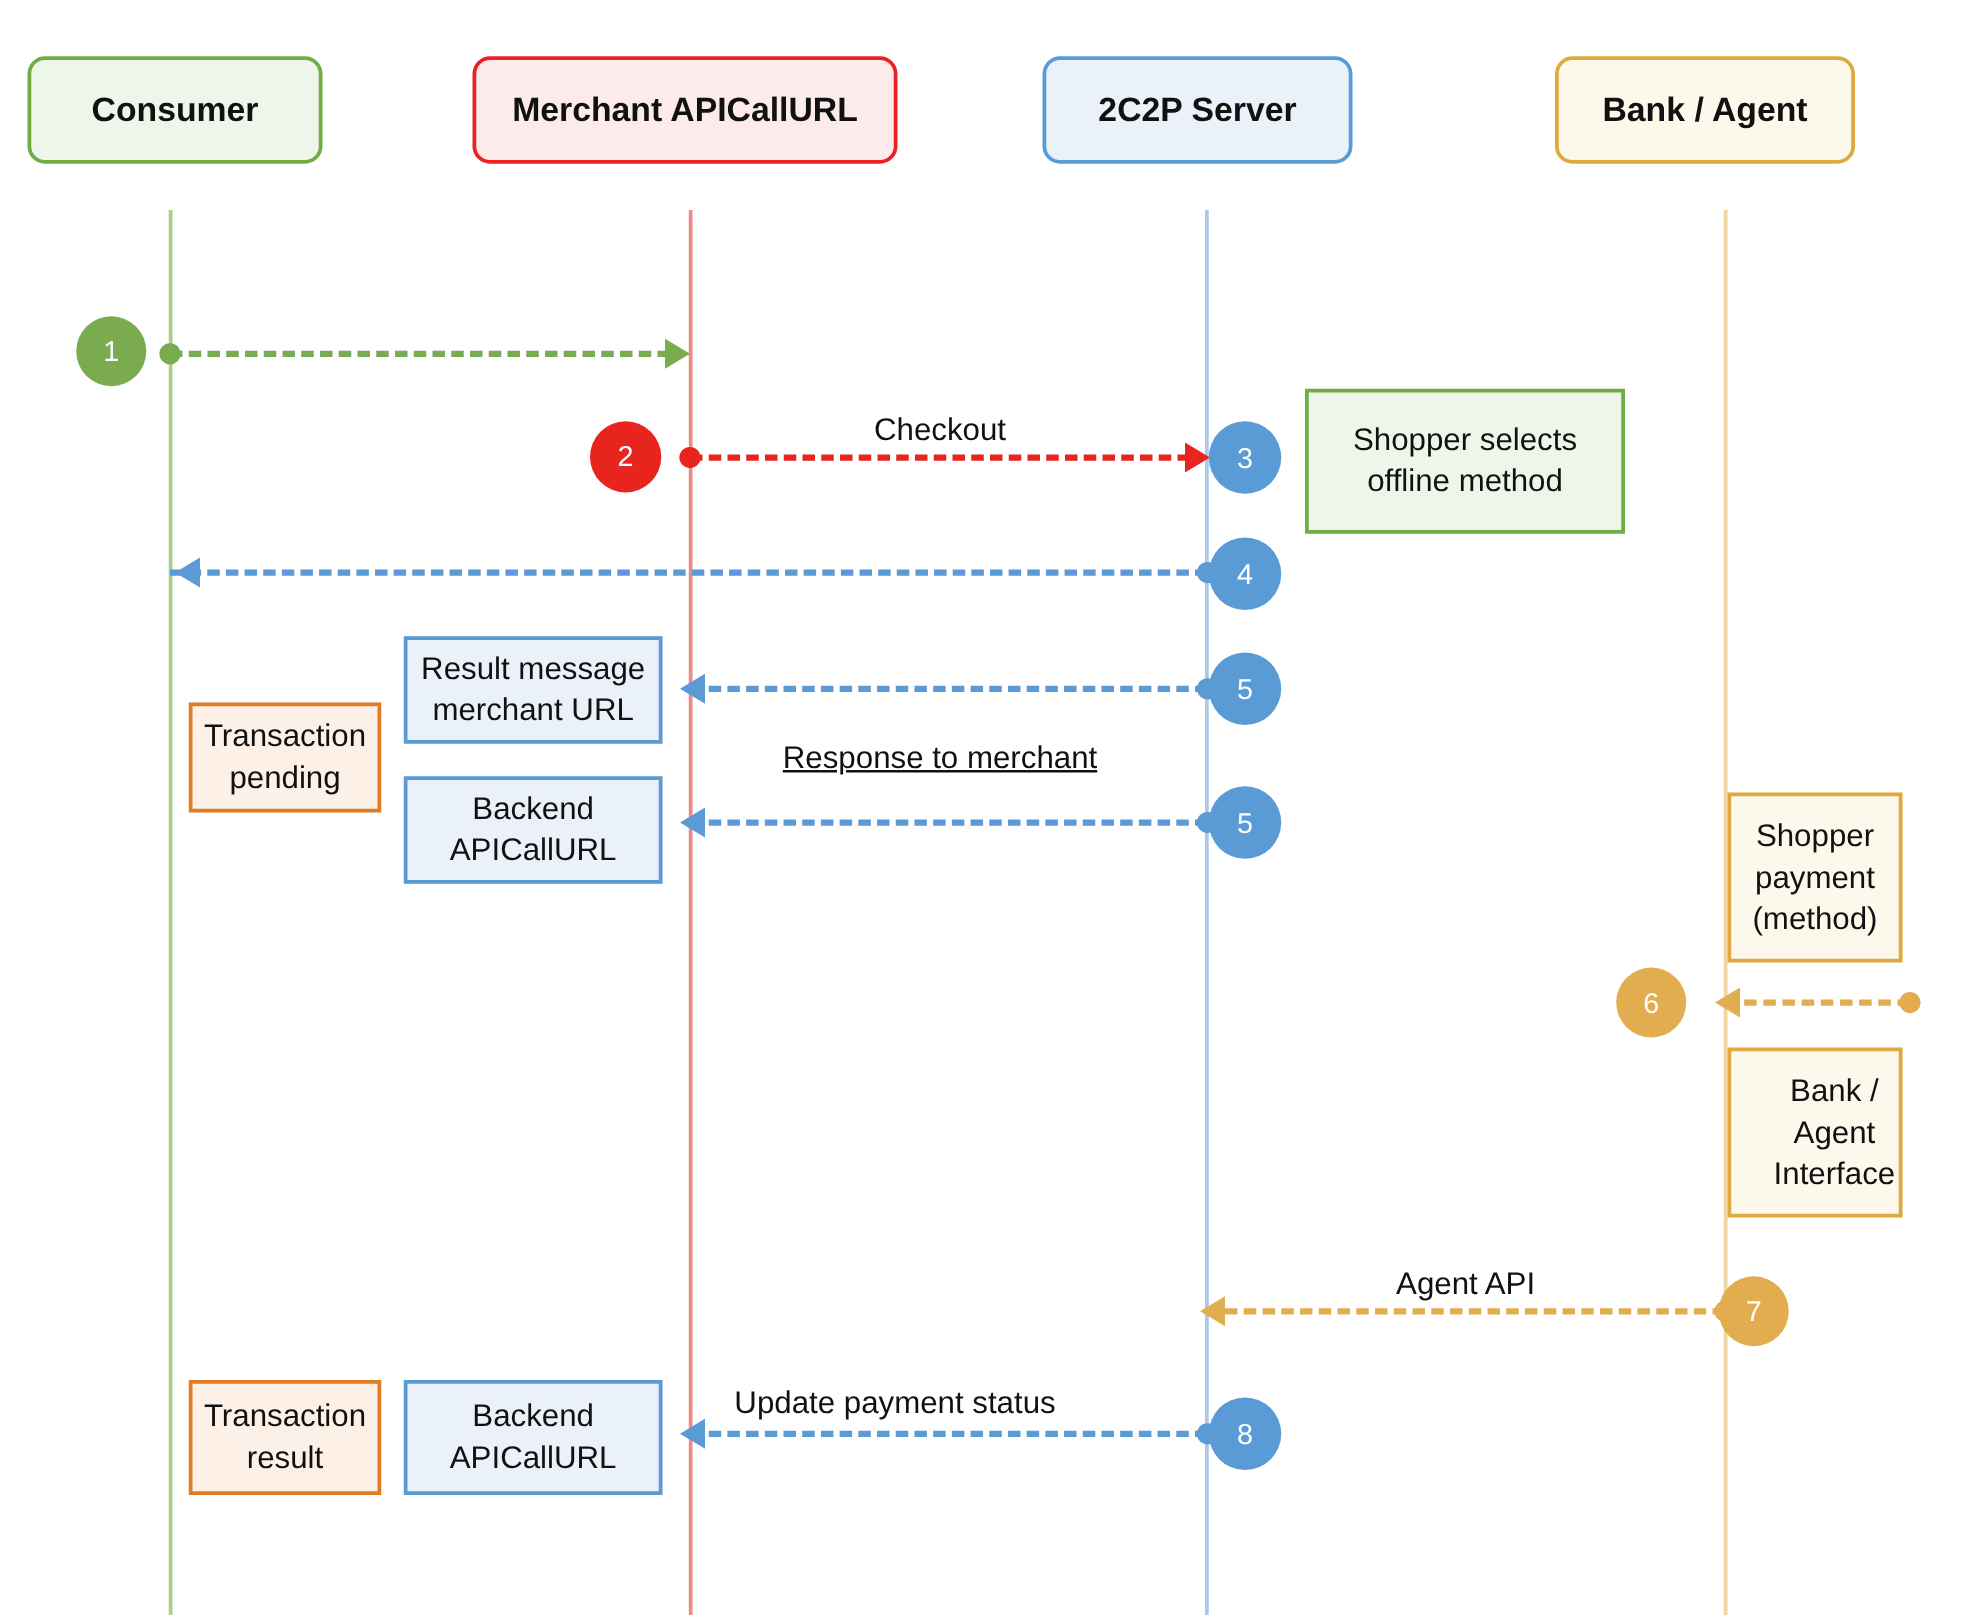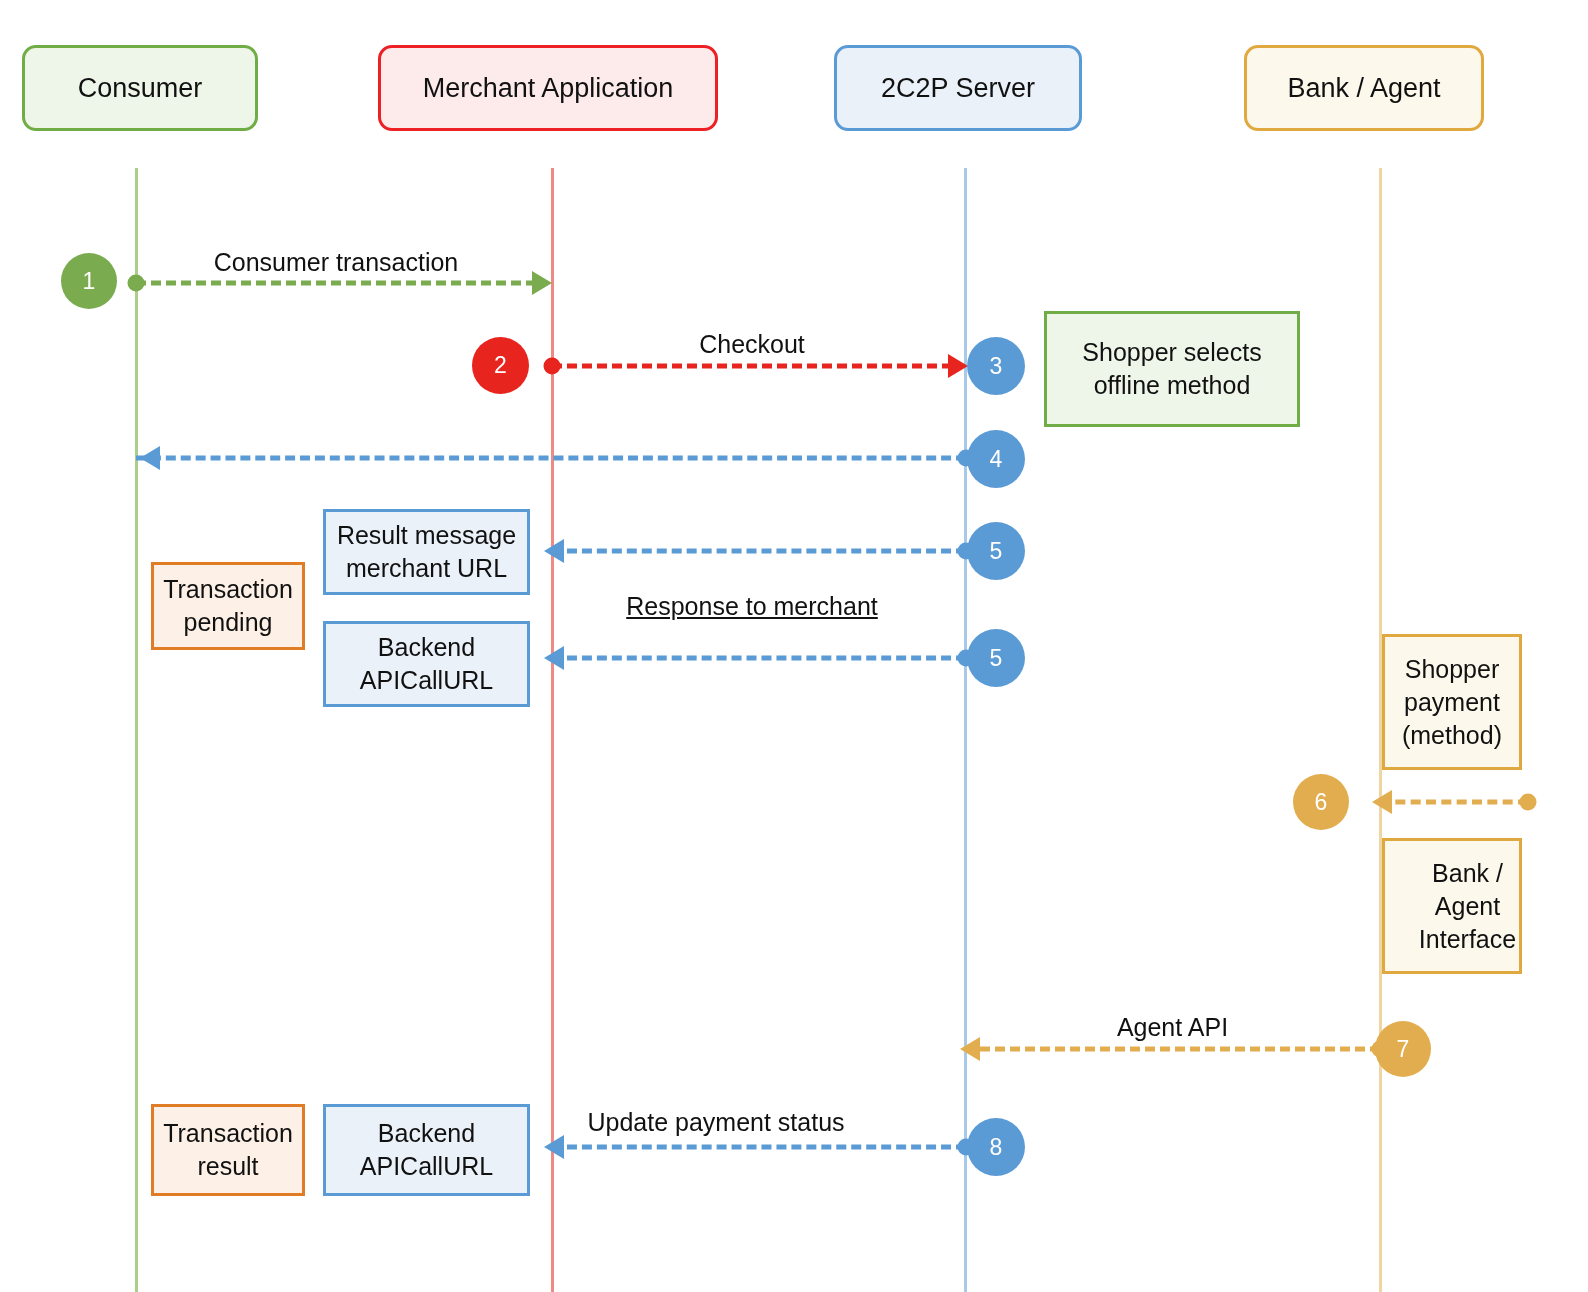"Consumer" .actor-box { font-weight: none -> bold }
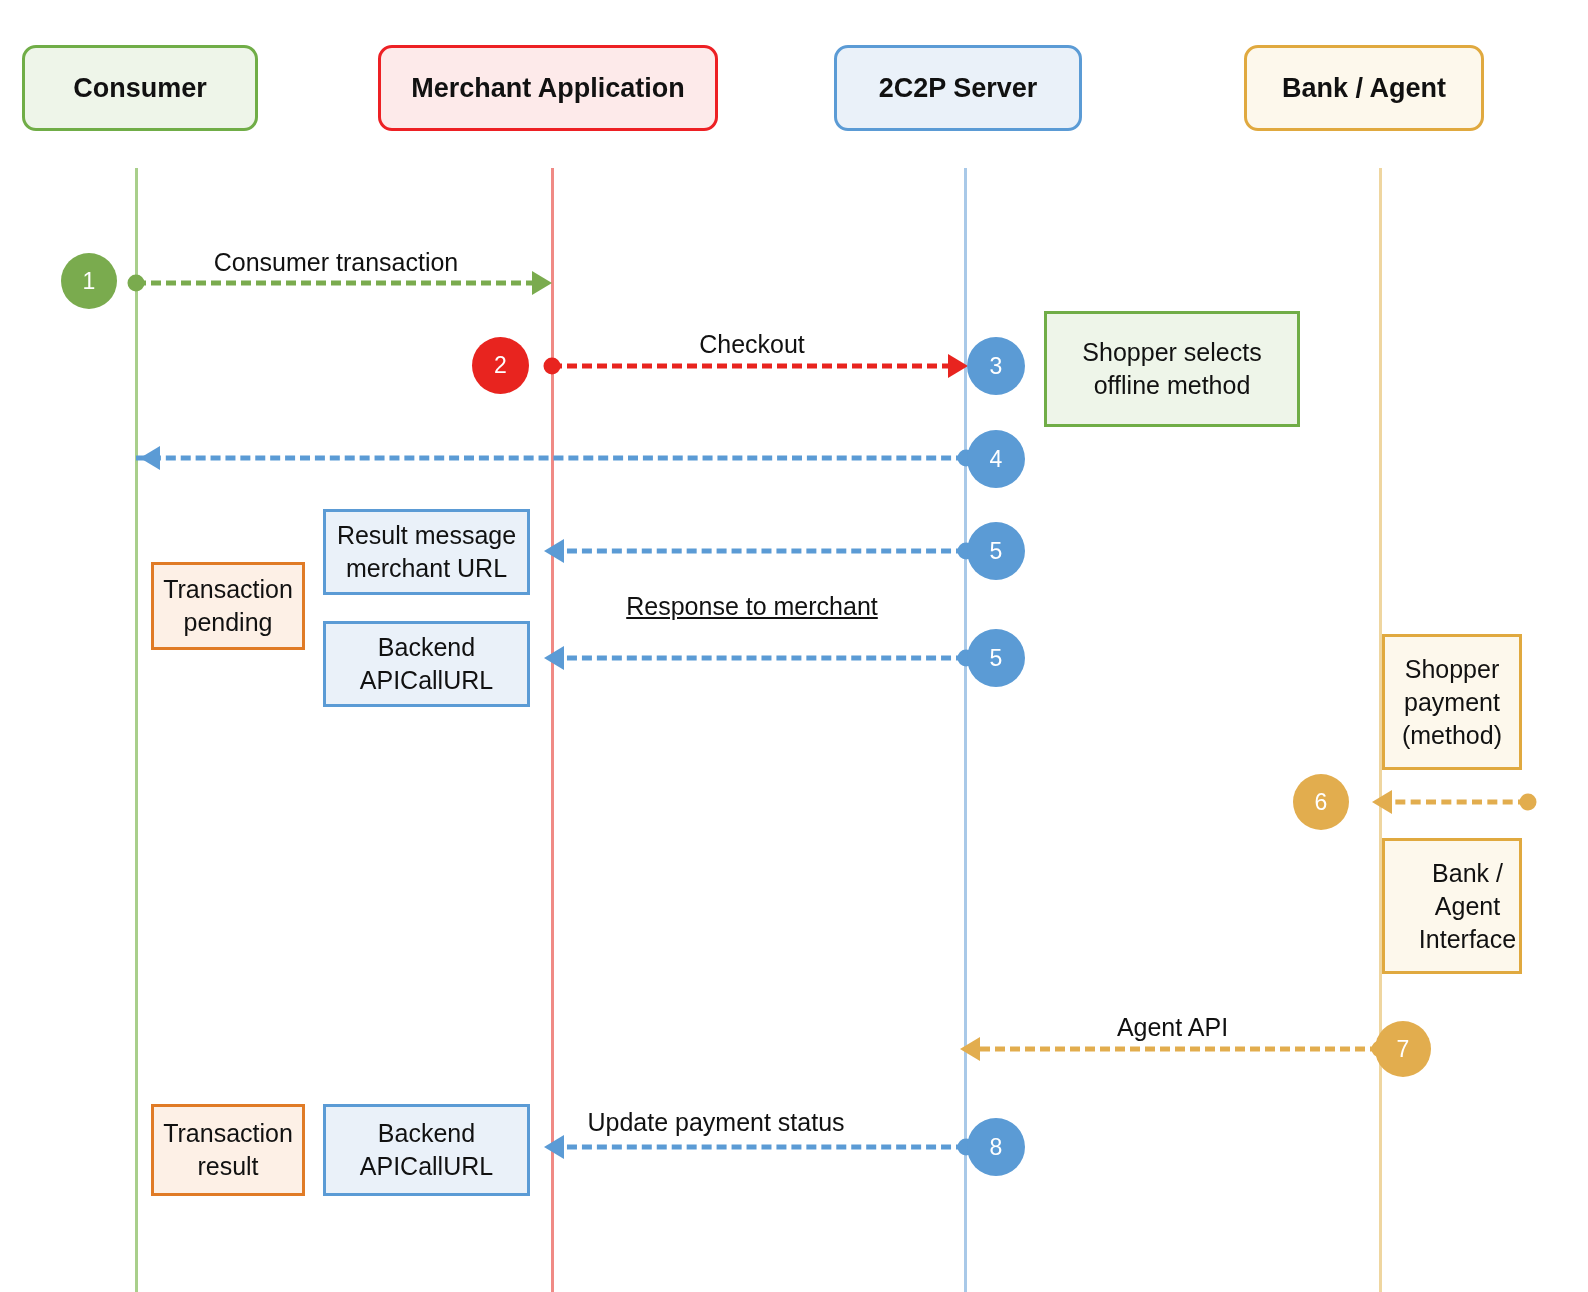"Merchant Application" span { text: Application -> APICallURL }
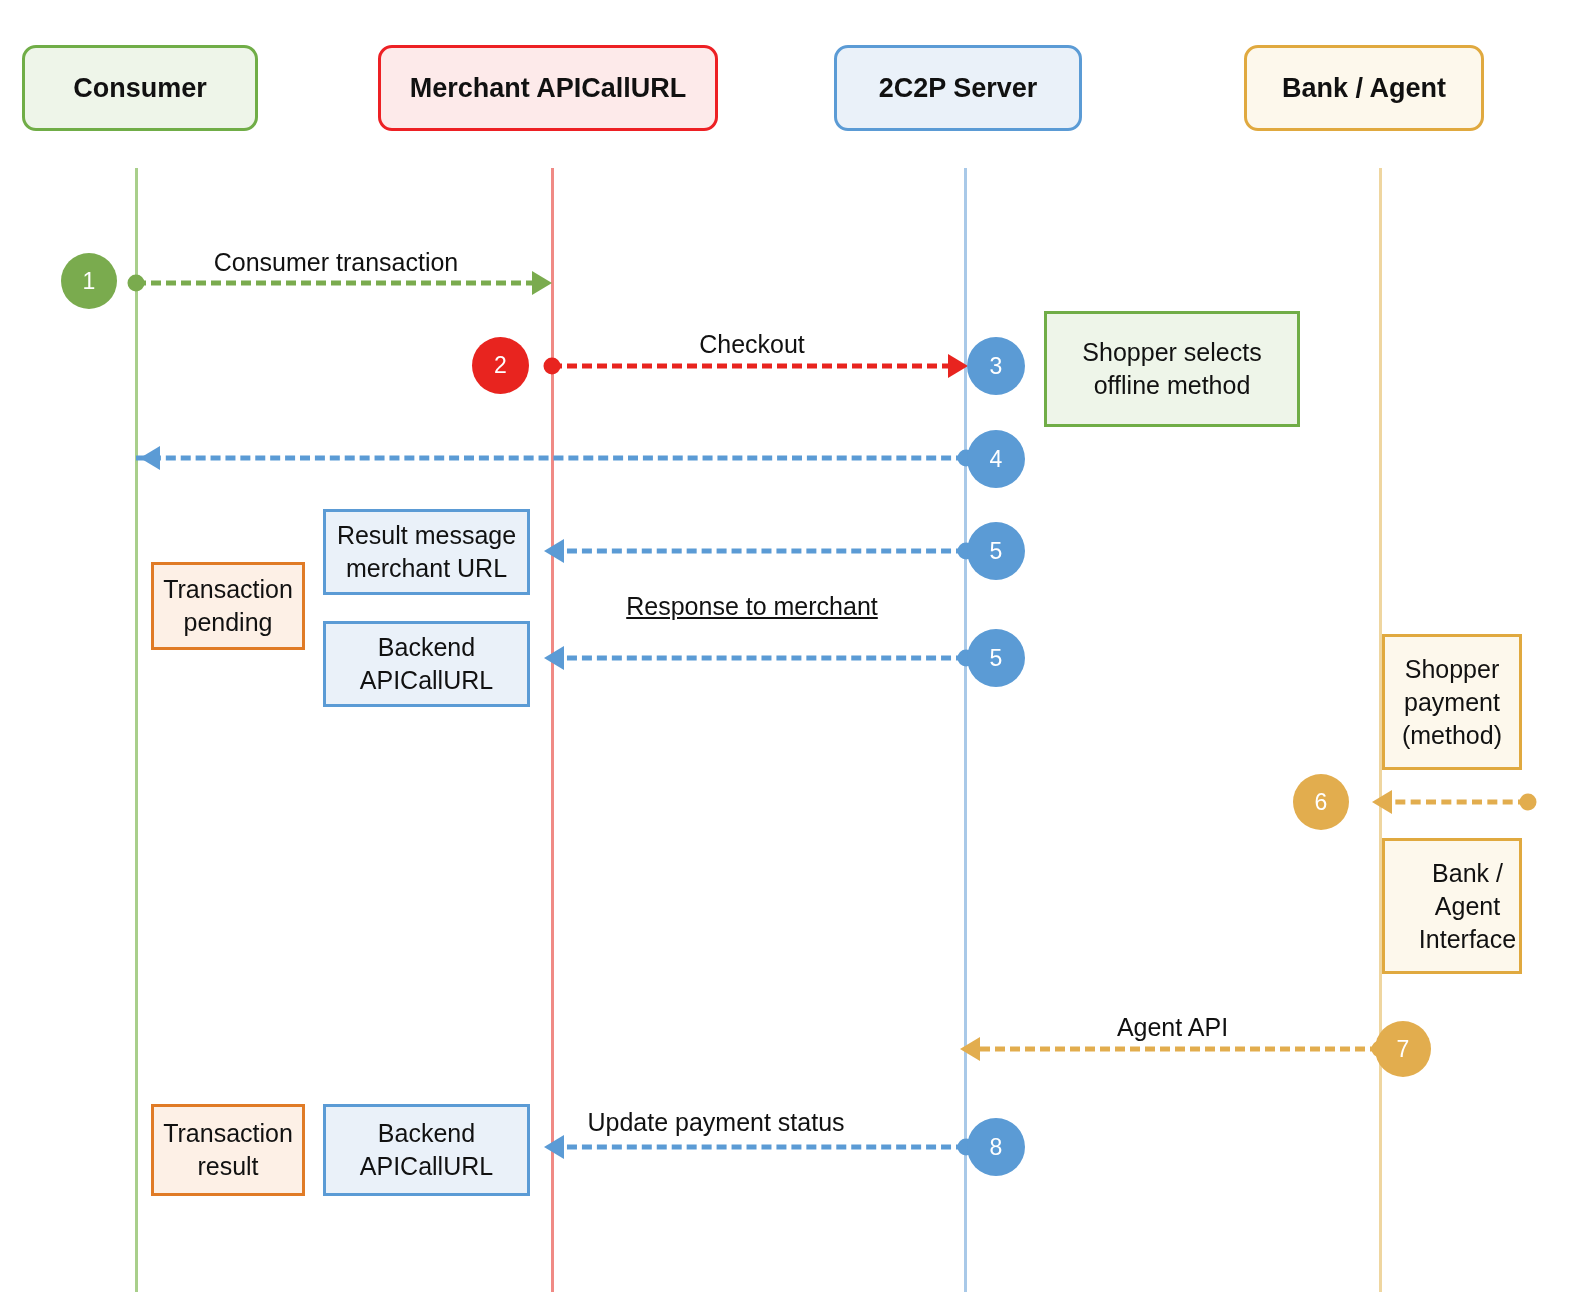"Consumer transaction" div.msg-label { html: <div> <span>Consumer transaction</span> </div> -> none }
